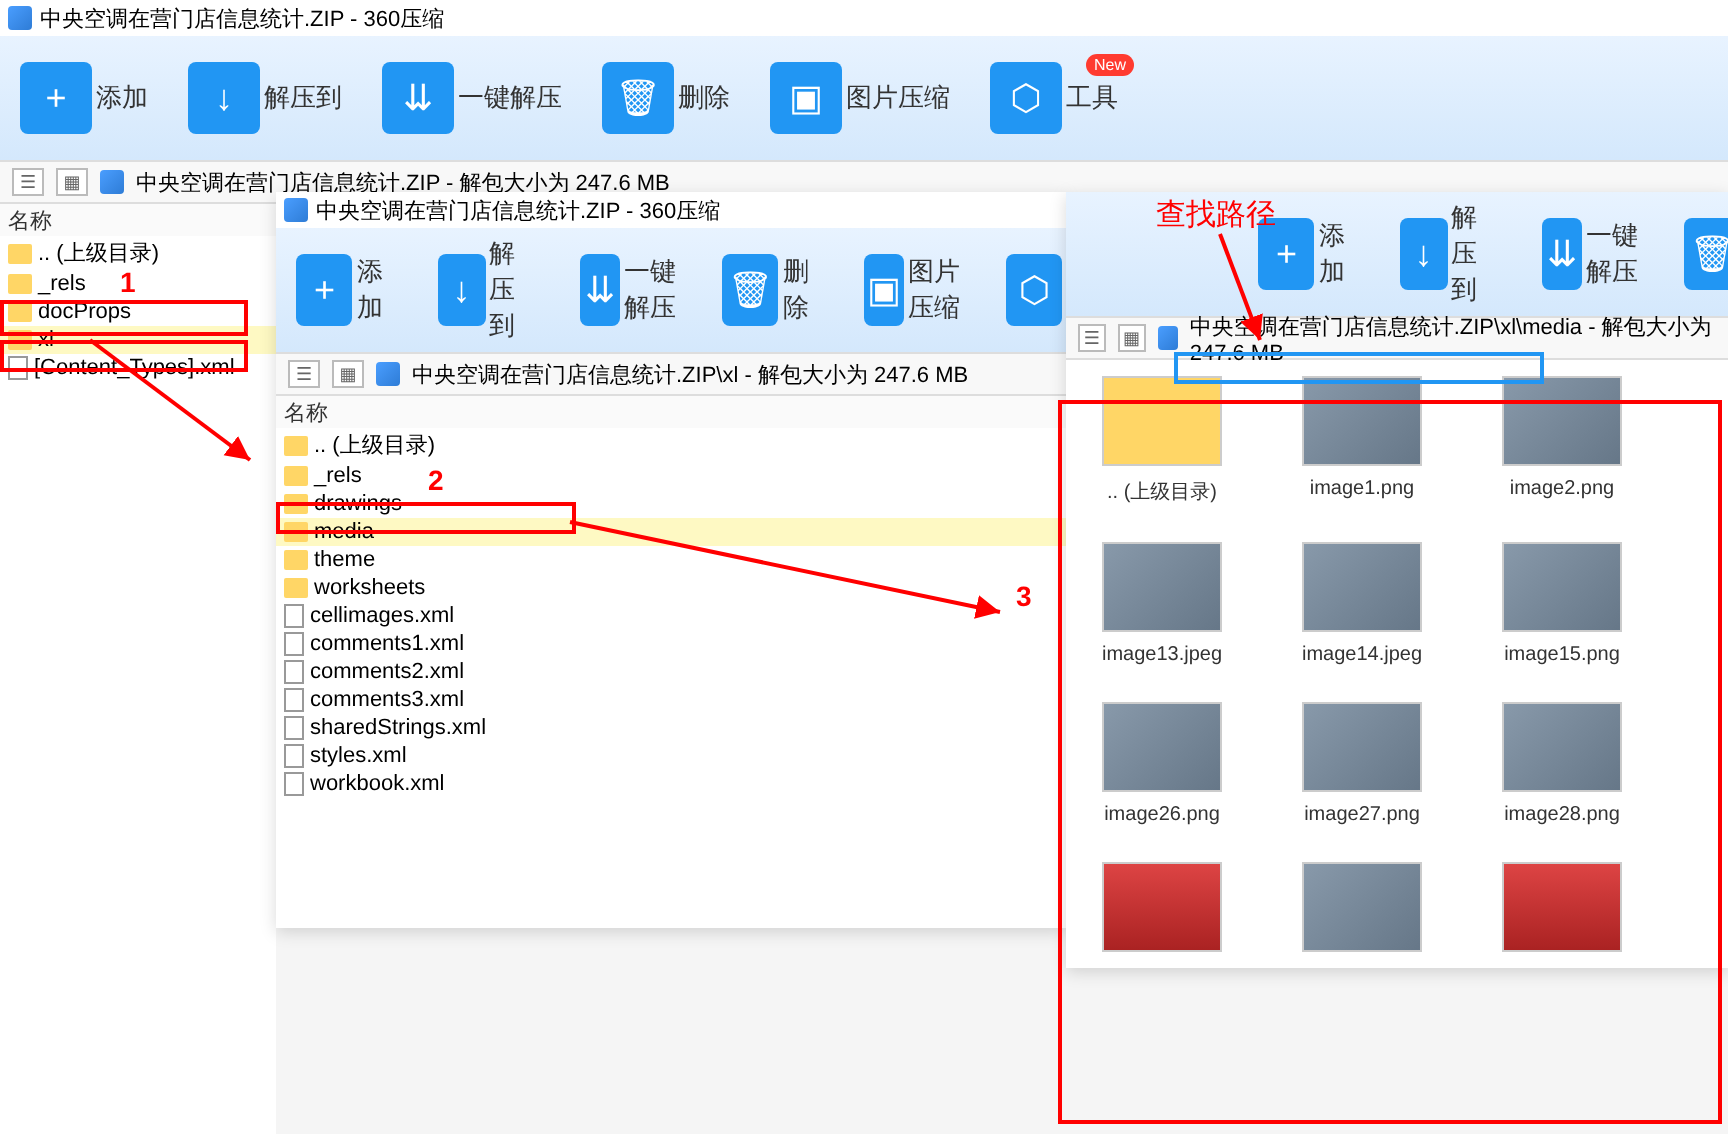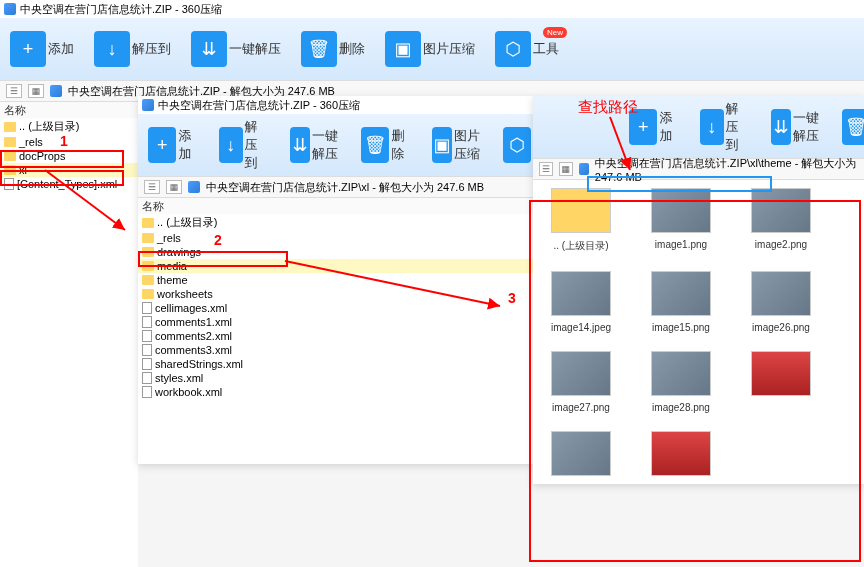"中央空调在营门店信息统计.ZIP\xl\theme" span { text: theme -> media }
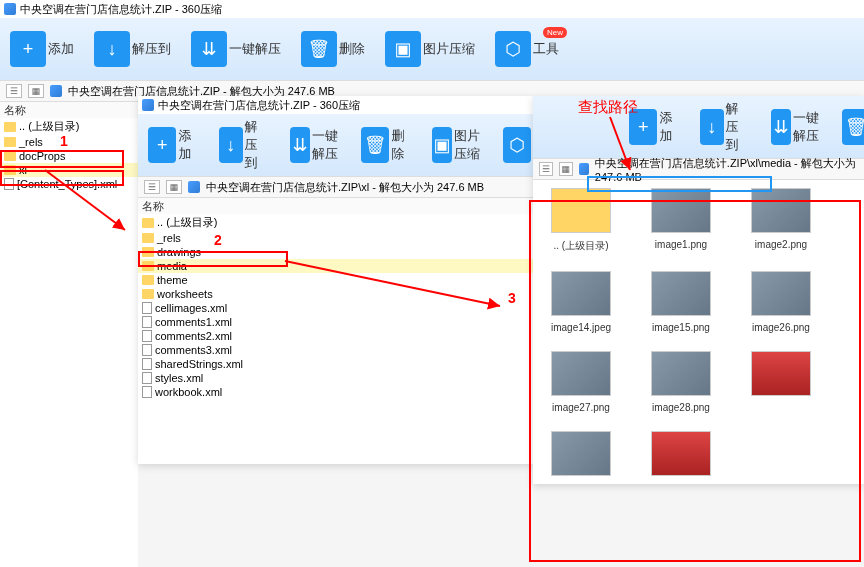"image13.jpeg" div.thumb-item { html: none -> <div> <div></div> <span>image13.jpeg</span> </div> }
